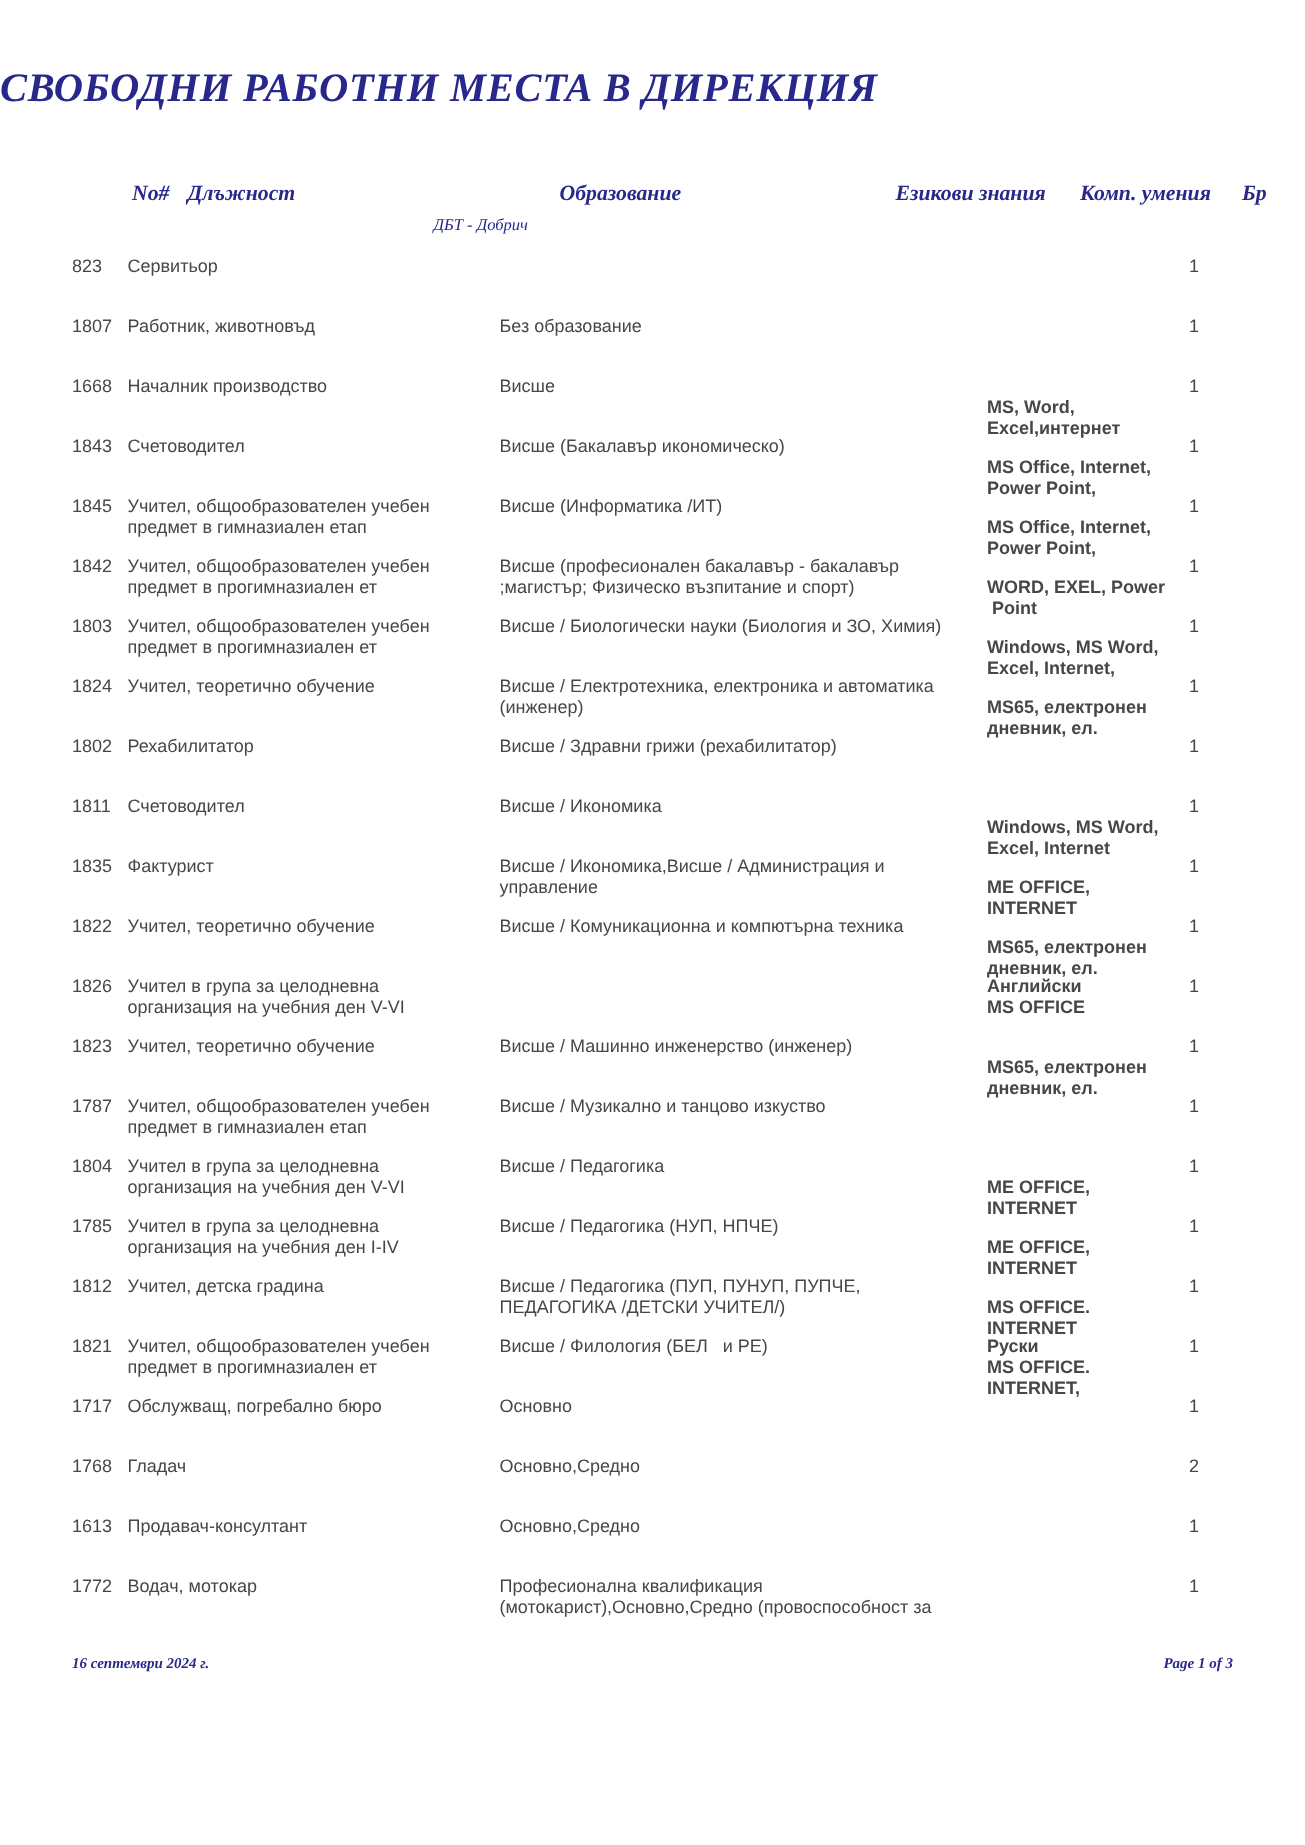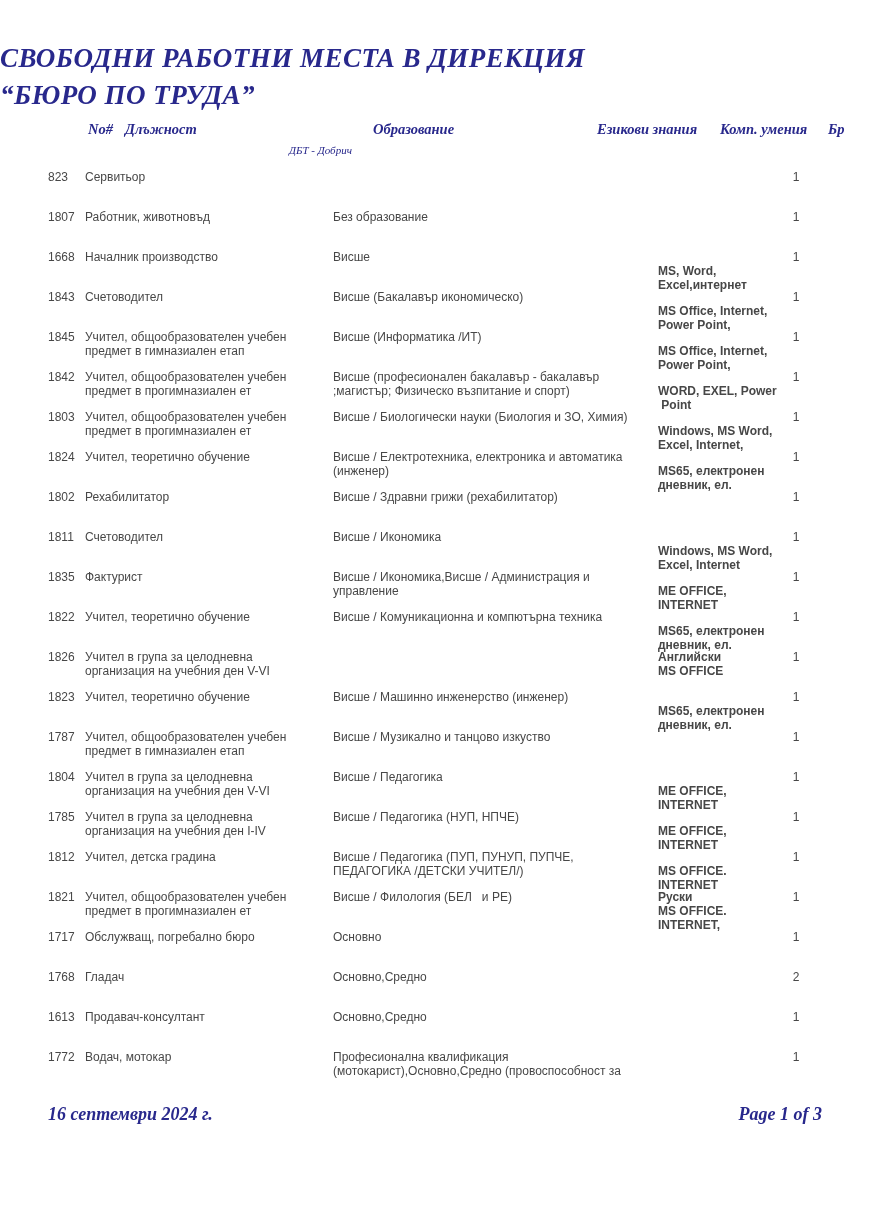"“БЮРО ПО ТРУДА”" div { html: <div>“БЮРО ПО ТРУДА”</div> -> none }
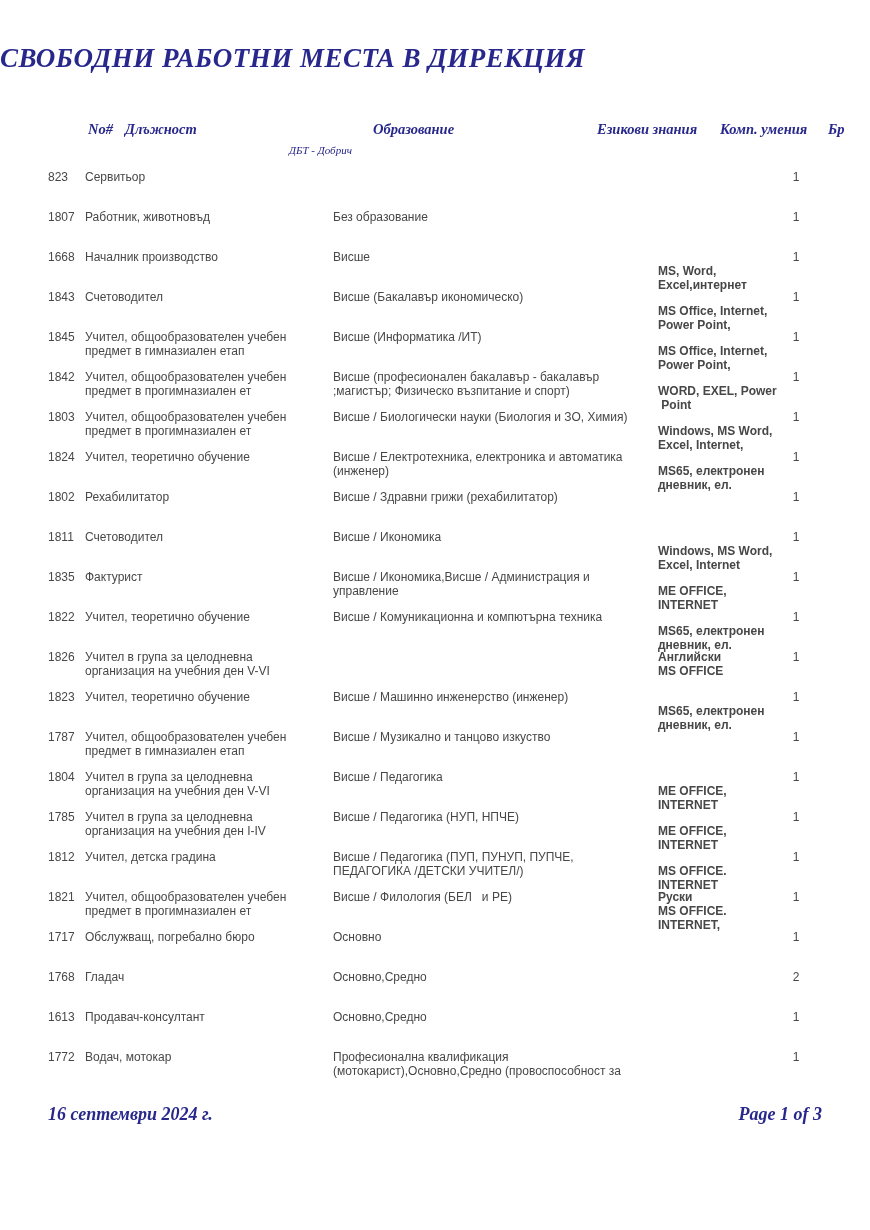"16 септември 2024 г." .footer { font-size: 18px -> 10px }
